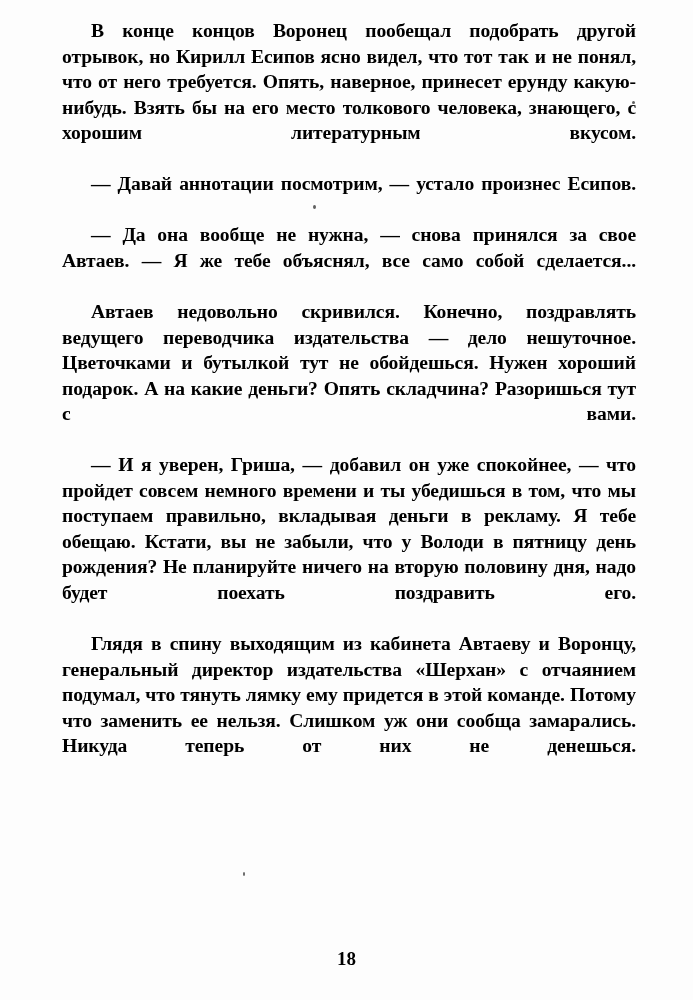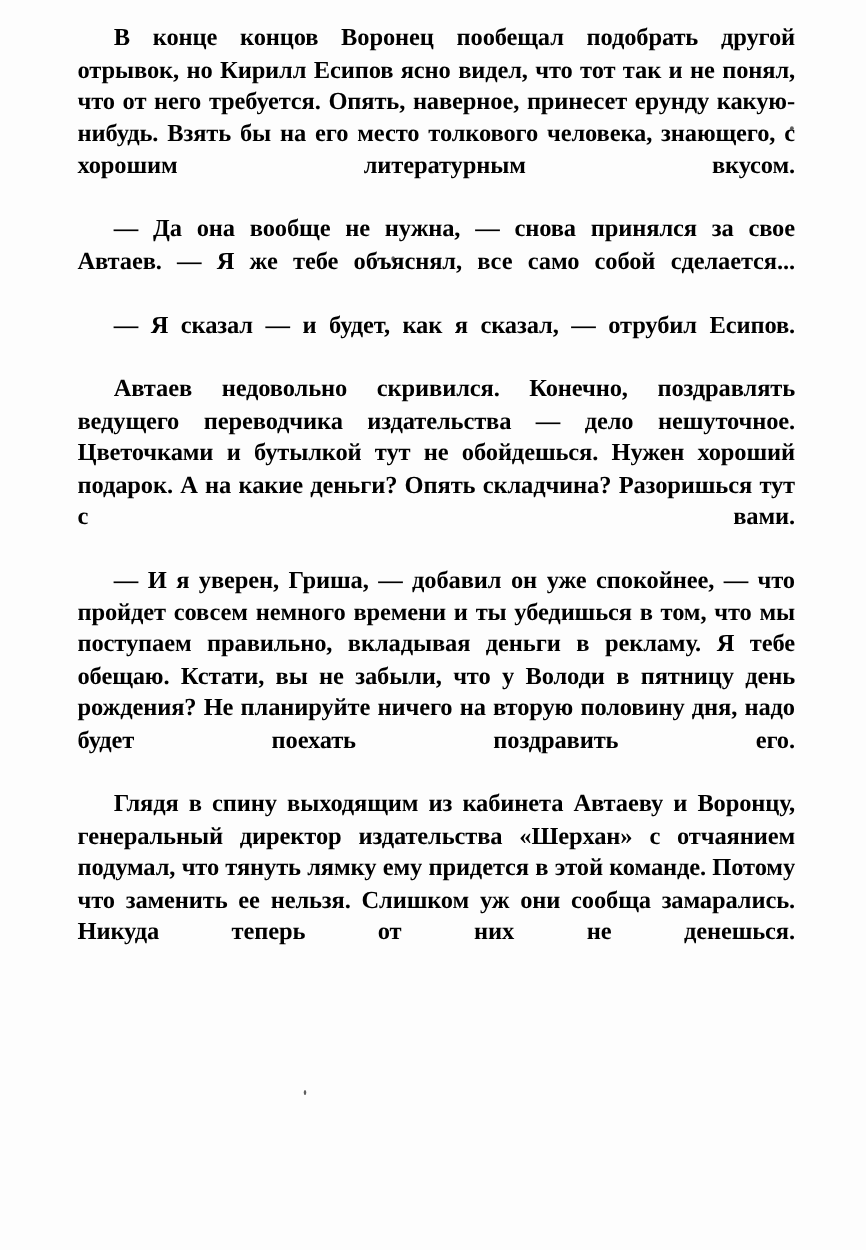"— Давай аннотации посмотрим, —" p.para { html: none -> <p>— Давай аннотации посмотрим, — устало произнес Есипов.</p> }
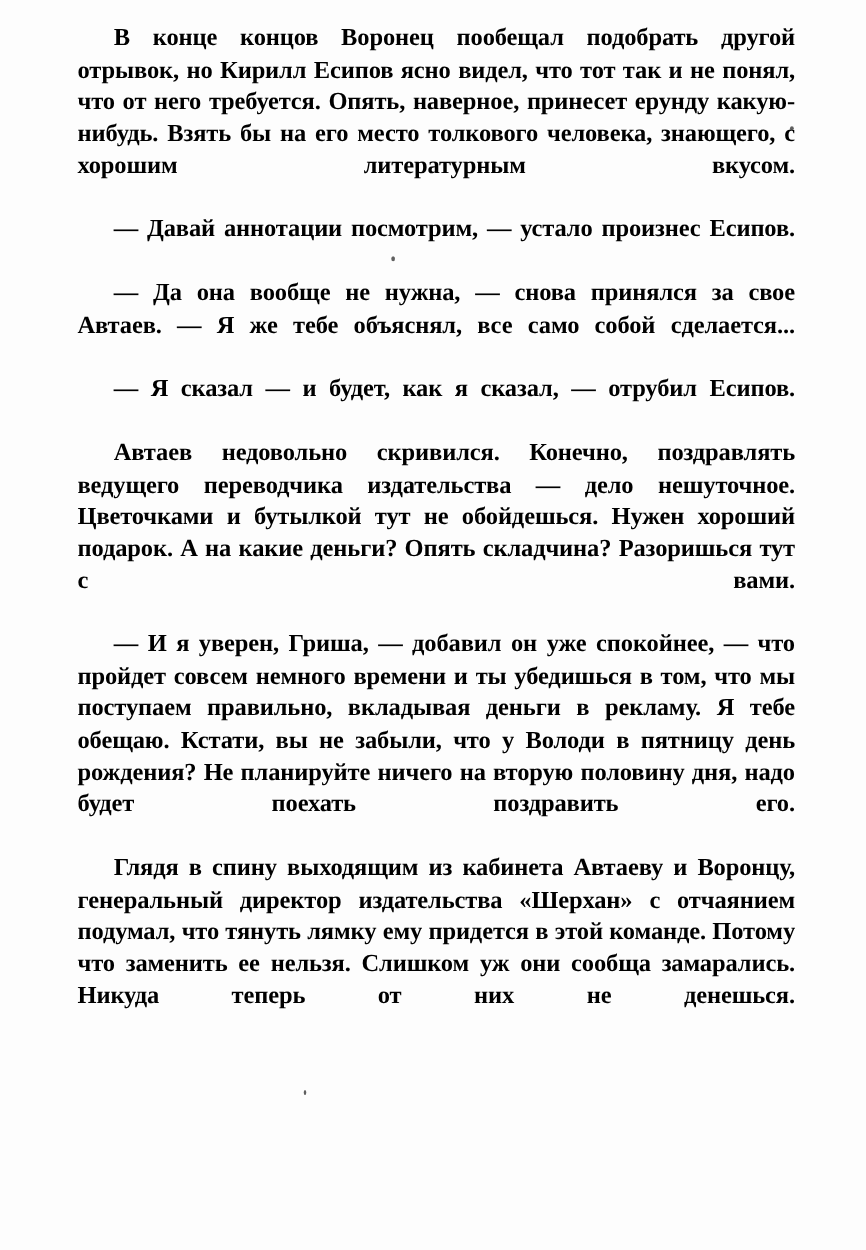"— Я сказал — и" p.para { html: <p>— Я сказал — и будет, как я сказал, — отрубил Есипов.</p> -> none }
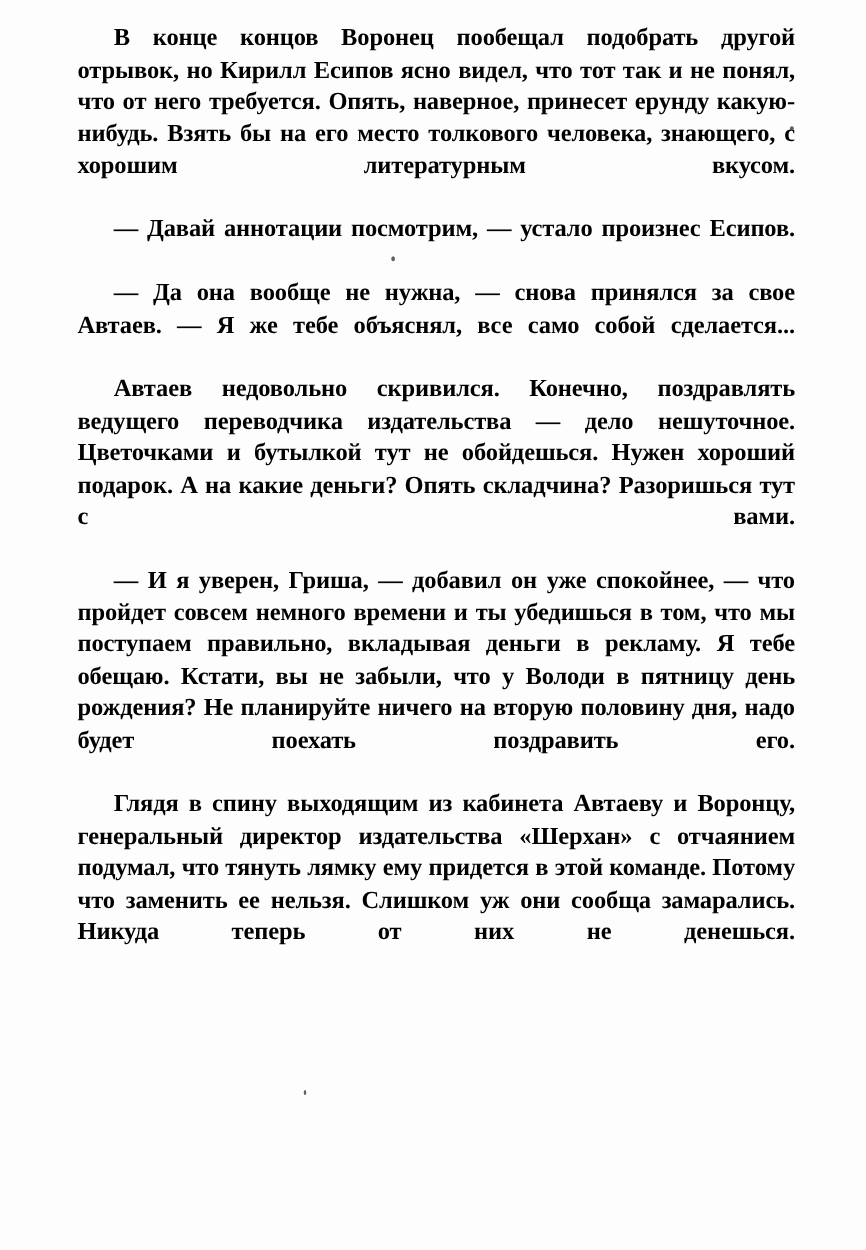"18" div { html: none -> <div>18</div> }
